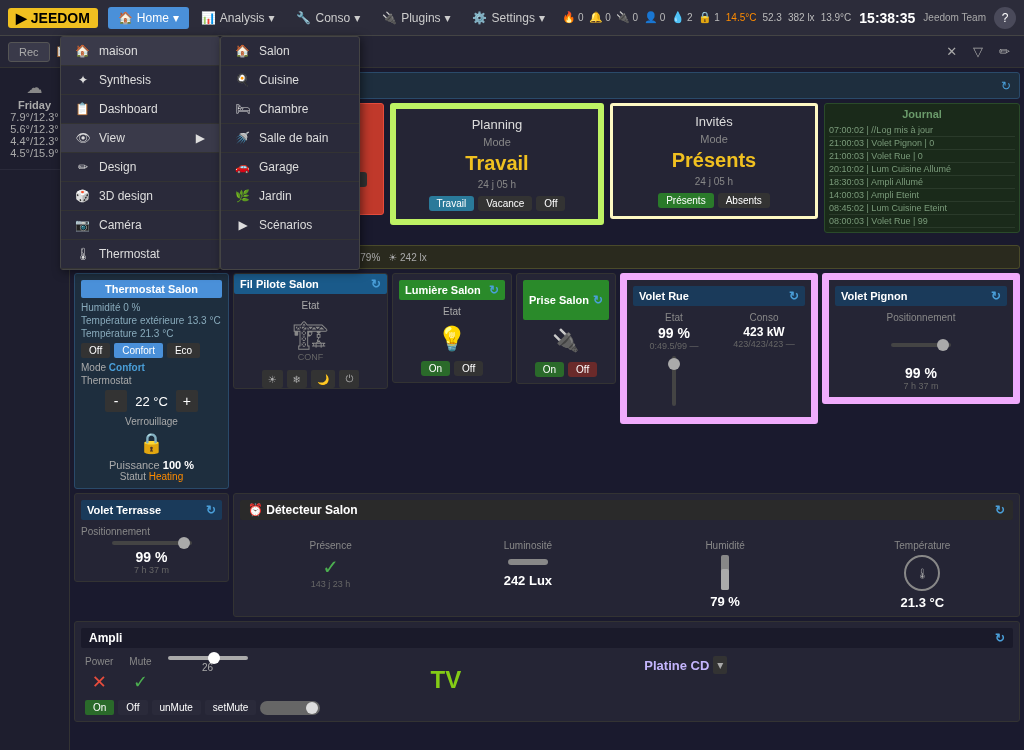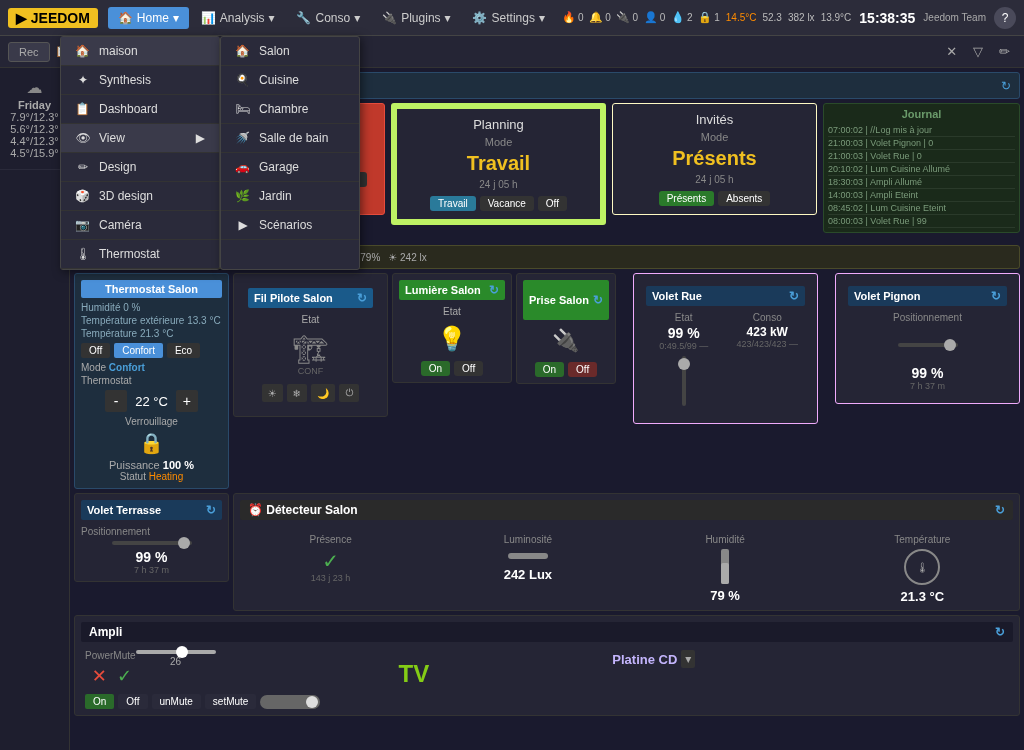"Invités" .invites-card { border: 1px solid #fef9c3 -> 3px solid #fef9c3 }
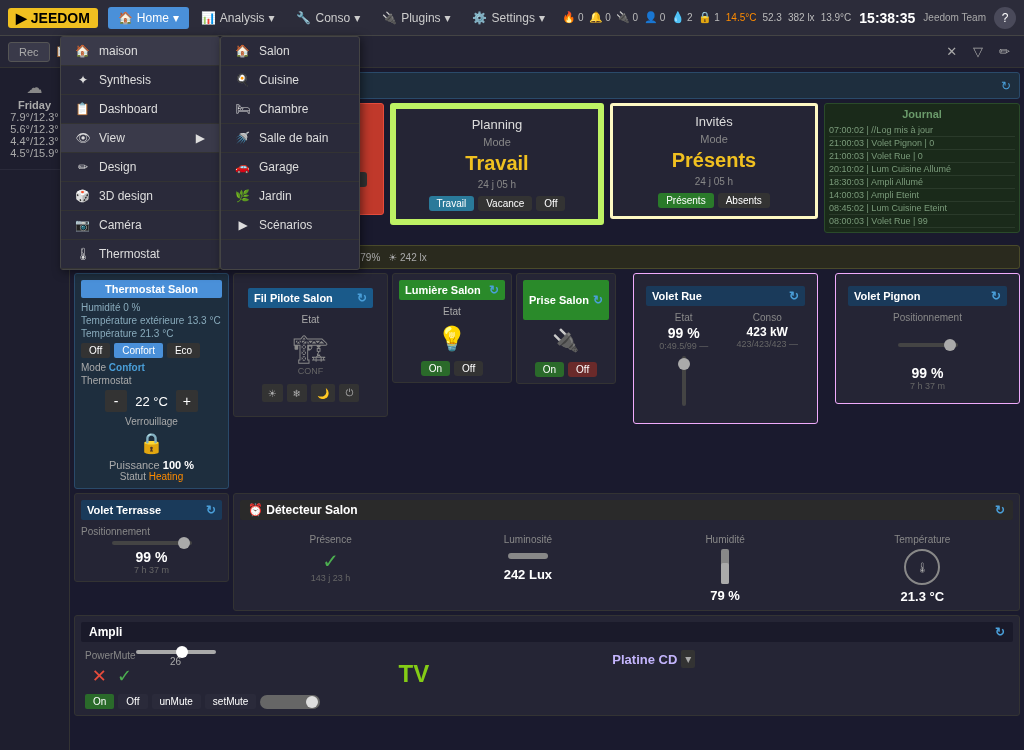"Fil Pilote Salon" .fil-card { padding: 14px -> 0 }
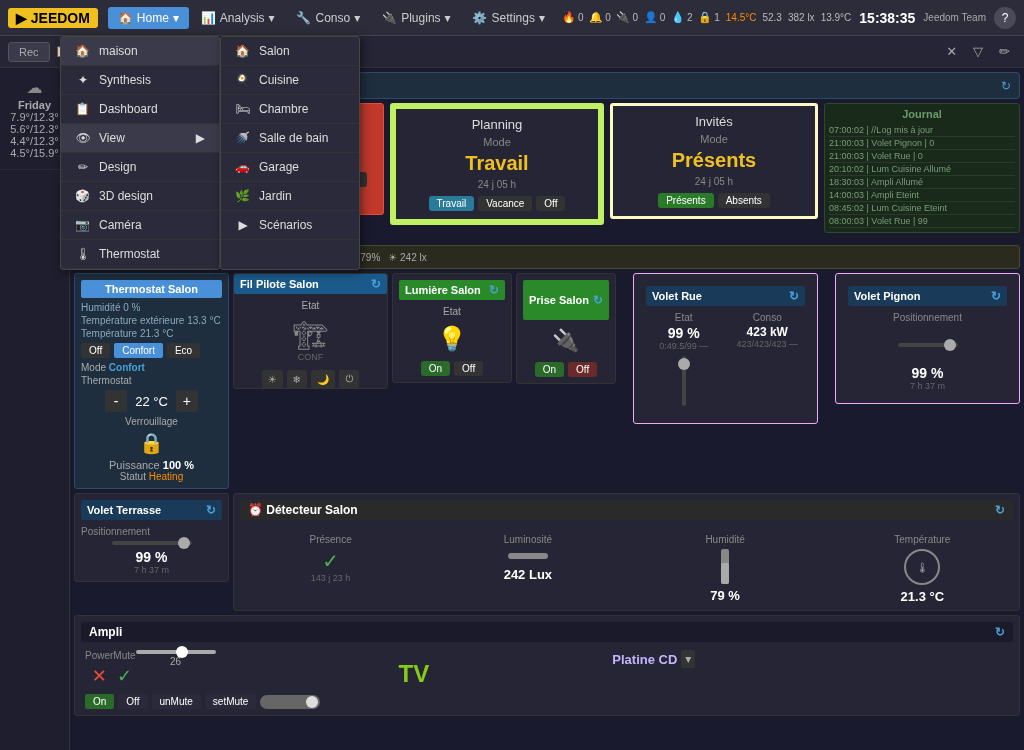"Volet Rue" .volet-card { border: 1px solid #f0abfc -> 7px solid #f0abfc; margin-left: 13px -> none; padding: 12px -> 6px }
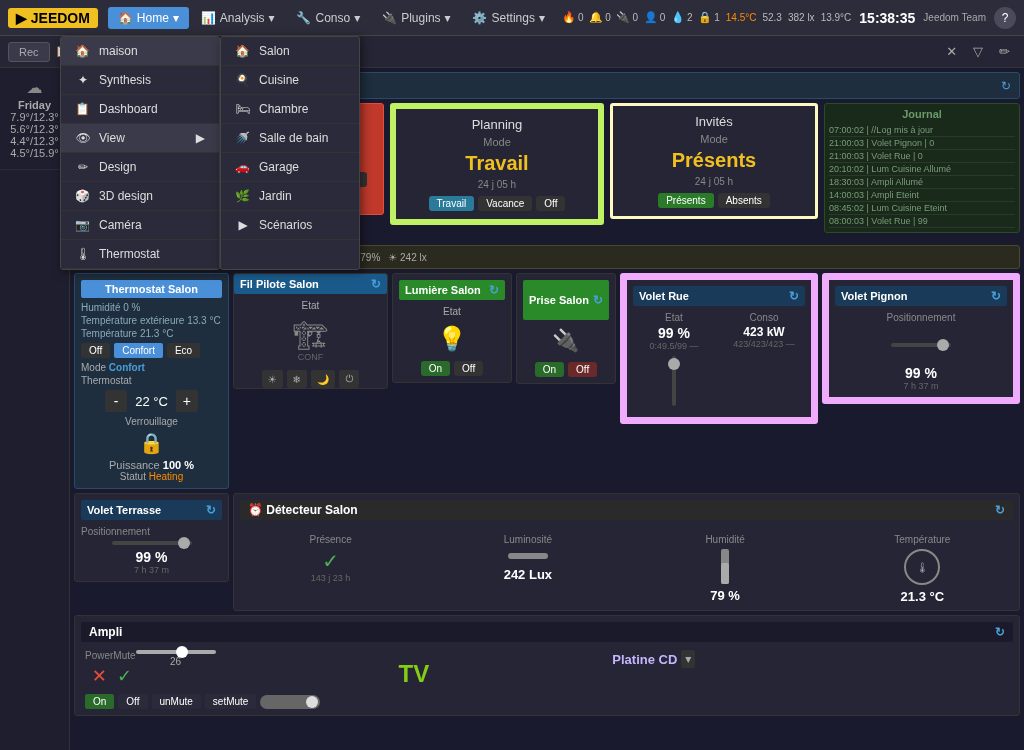"⏰ Détecteur Salon" div { margin-bottom: 14px -> 20px }
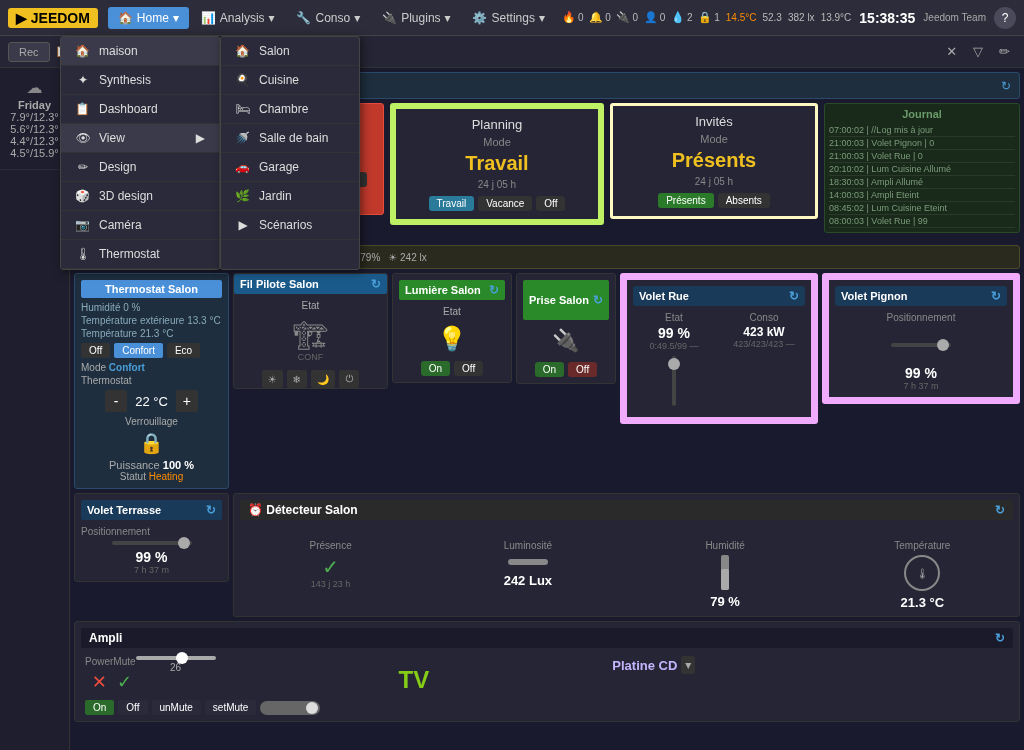"Power" div { gap: none -> 16px }
